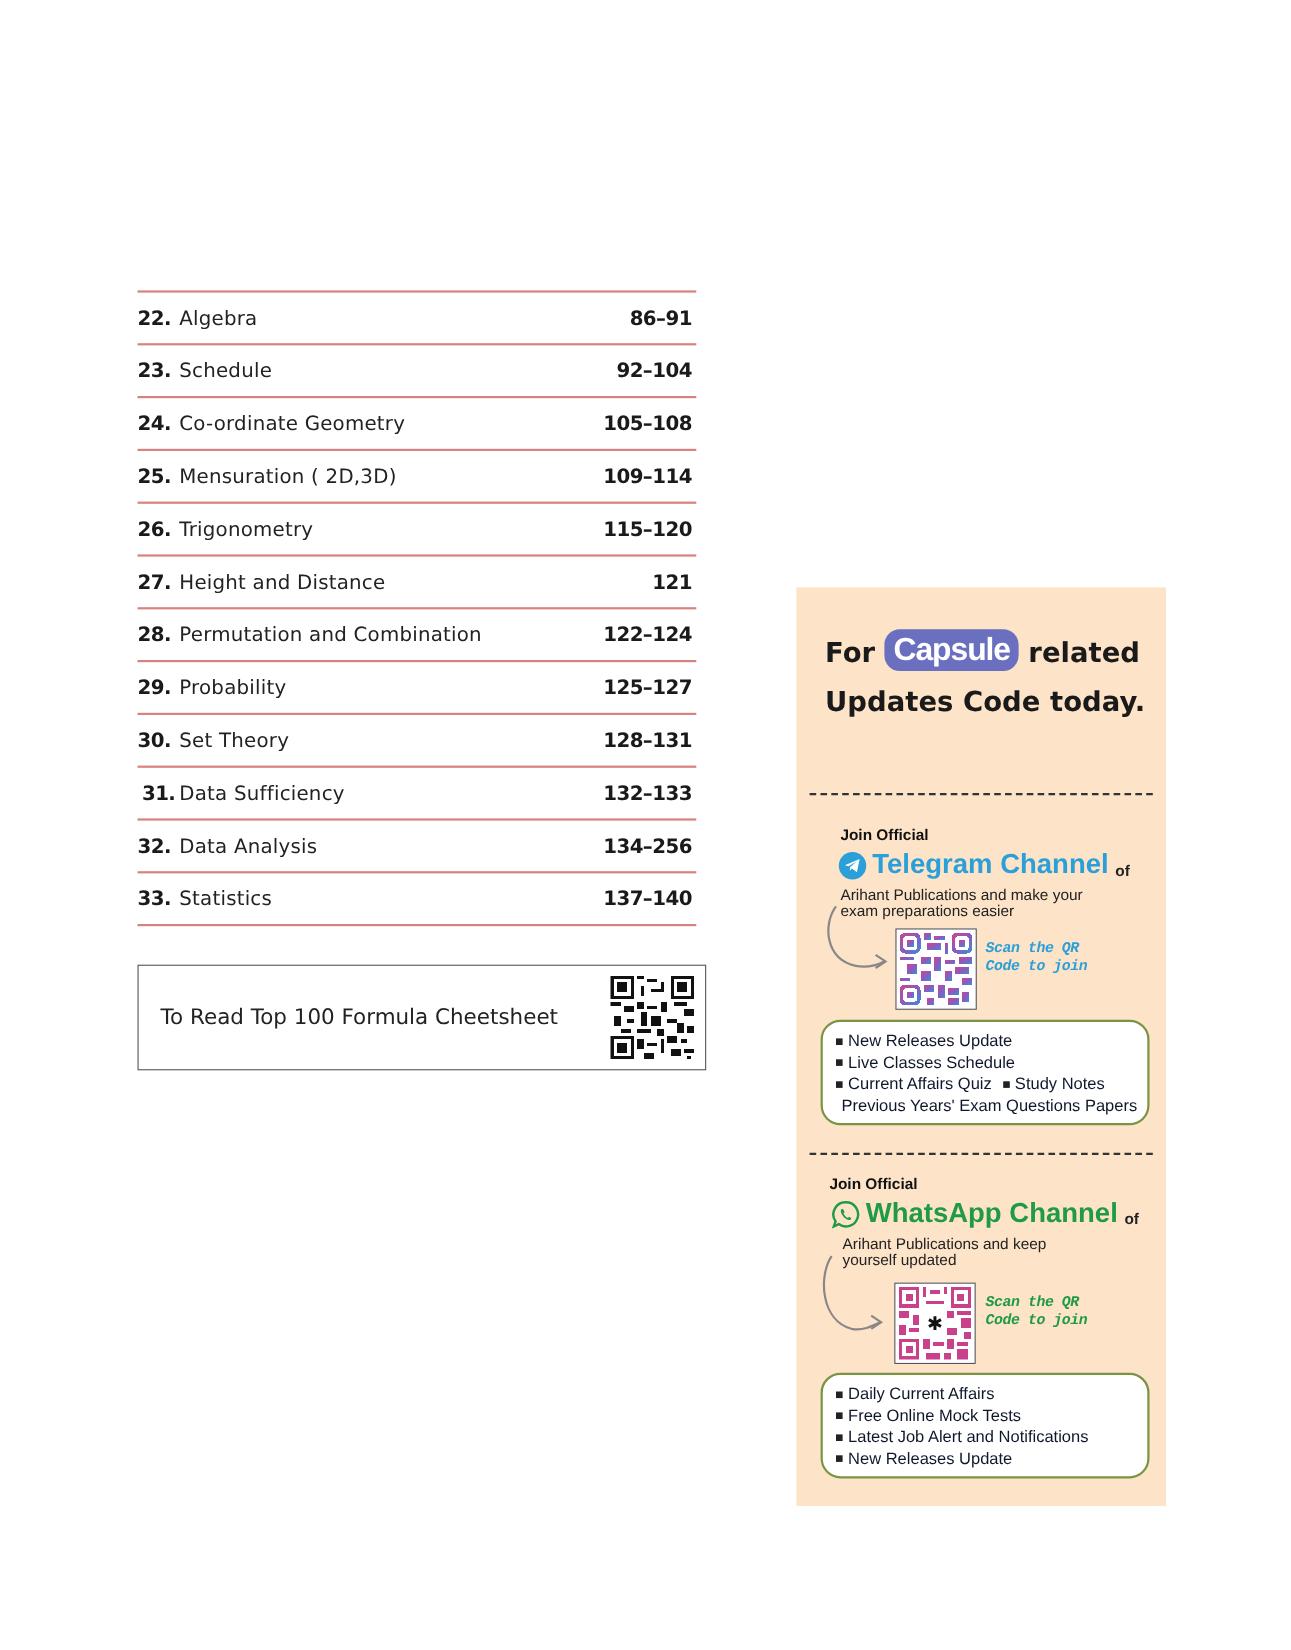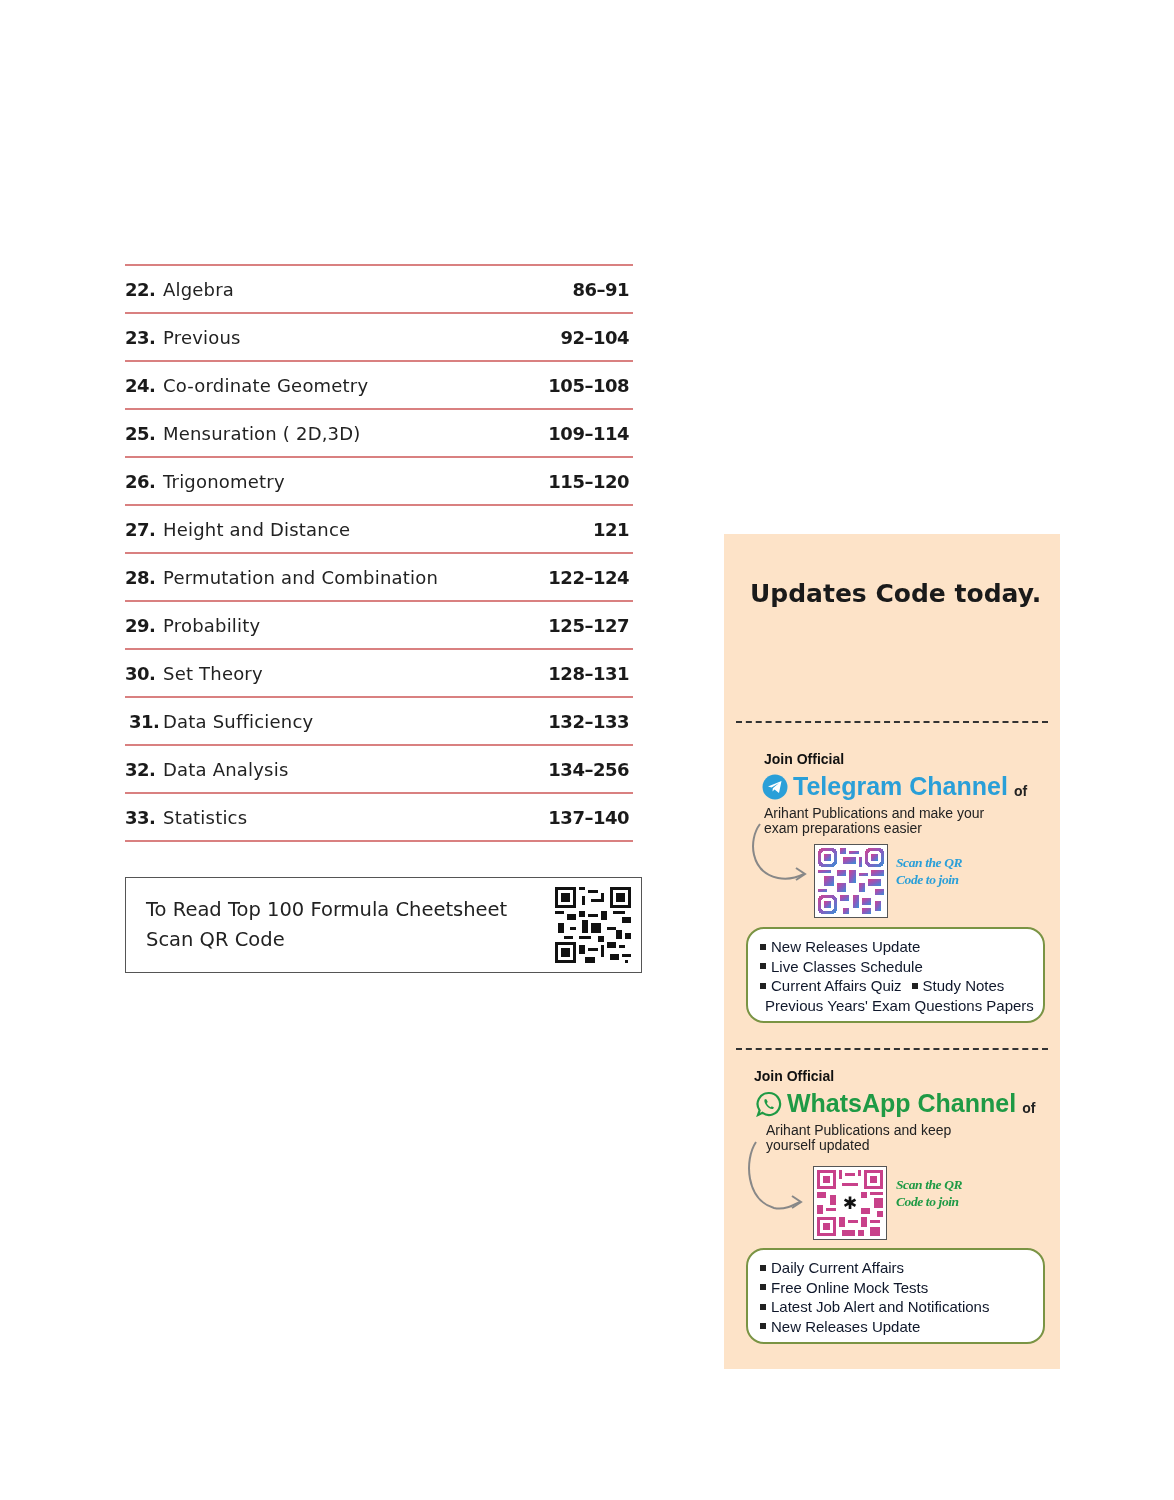"Previous" span.toc-title { text: Previous -> Schedule }
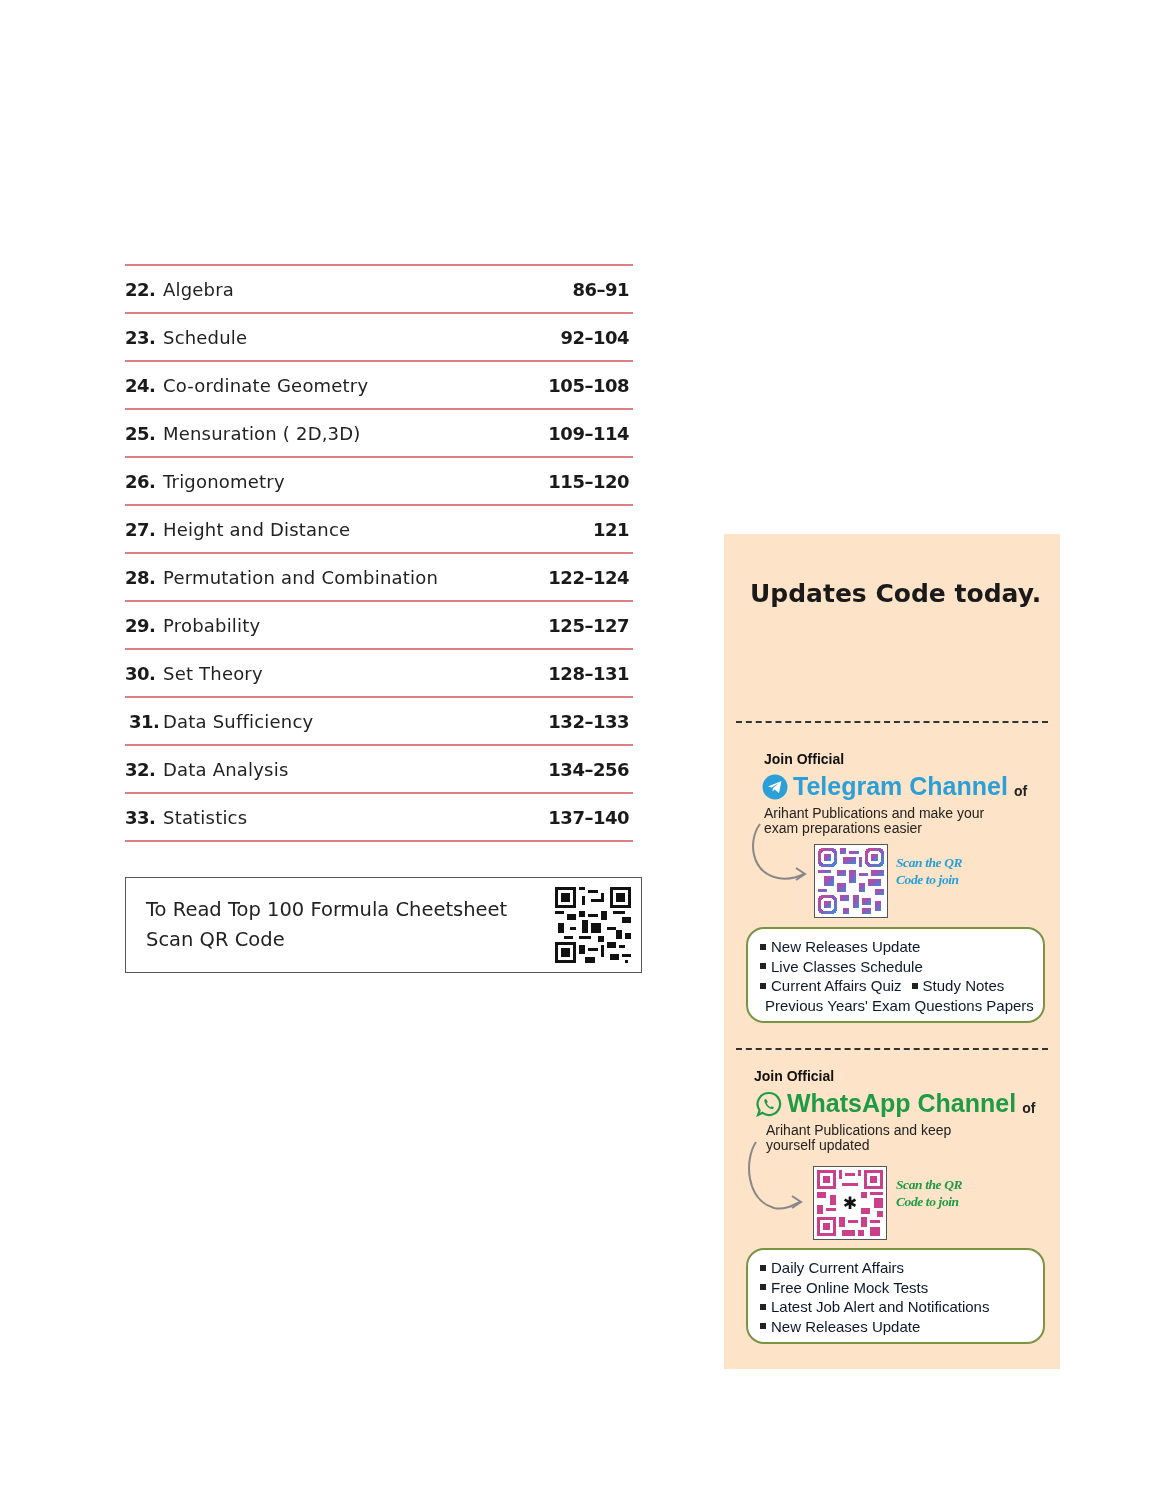"For Capsule related" div { html: none -> <div> <span>For</span> <span>Capsule</span> <span>related</span> </div> }
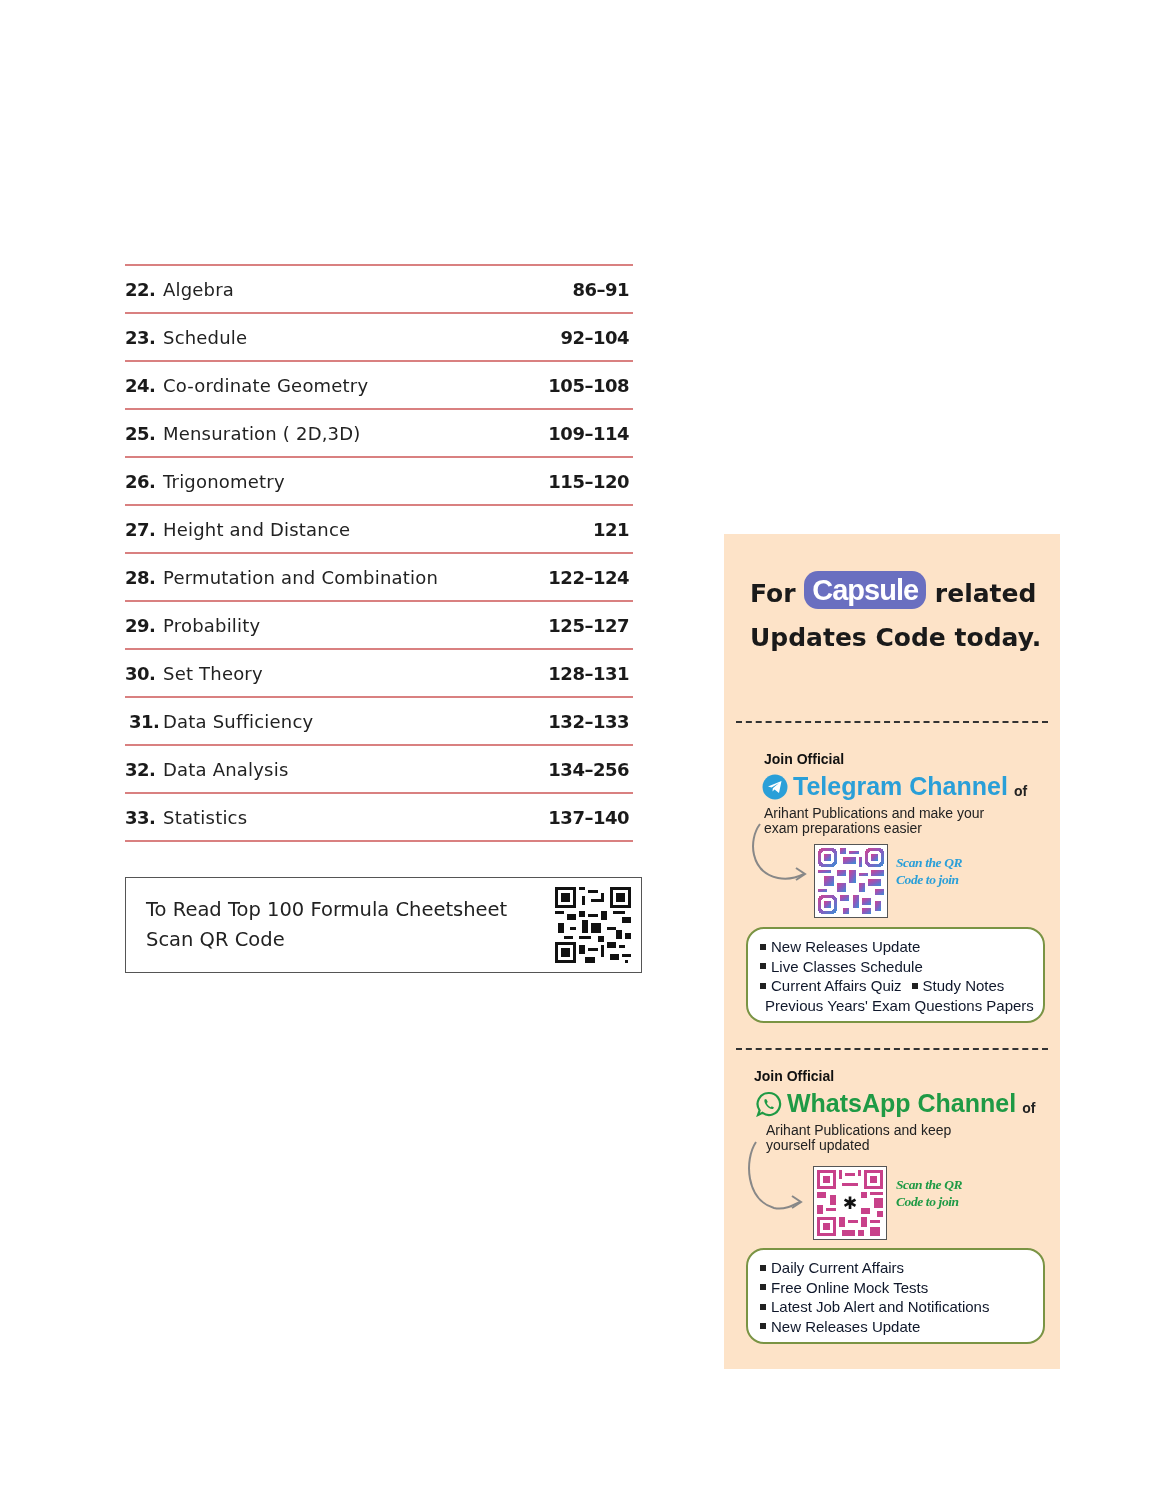"Scan the QR" .scan-text { font-family: Liberation Serif, serif -> Liberation Mono, monospace }
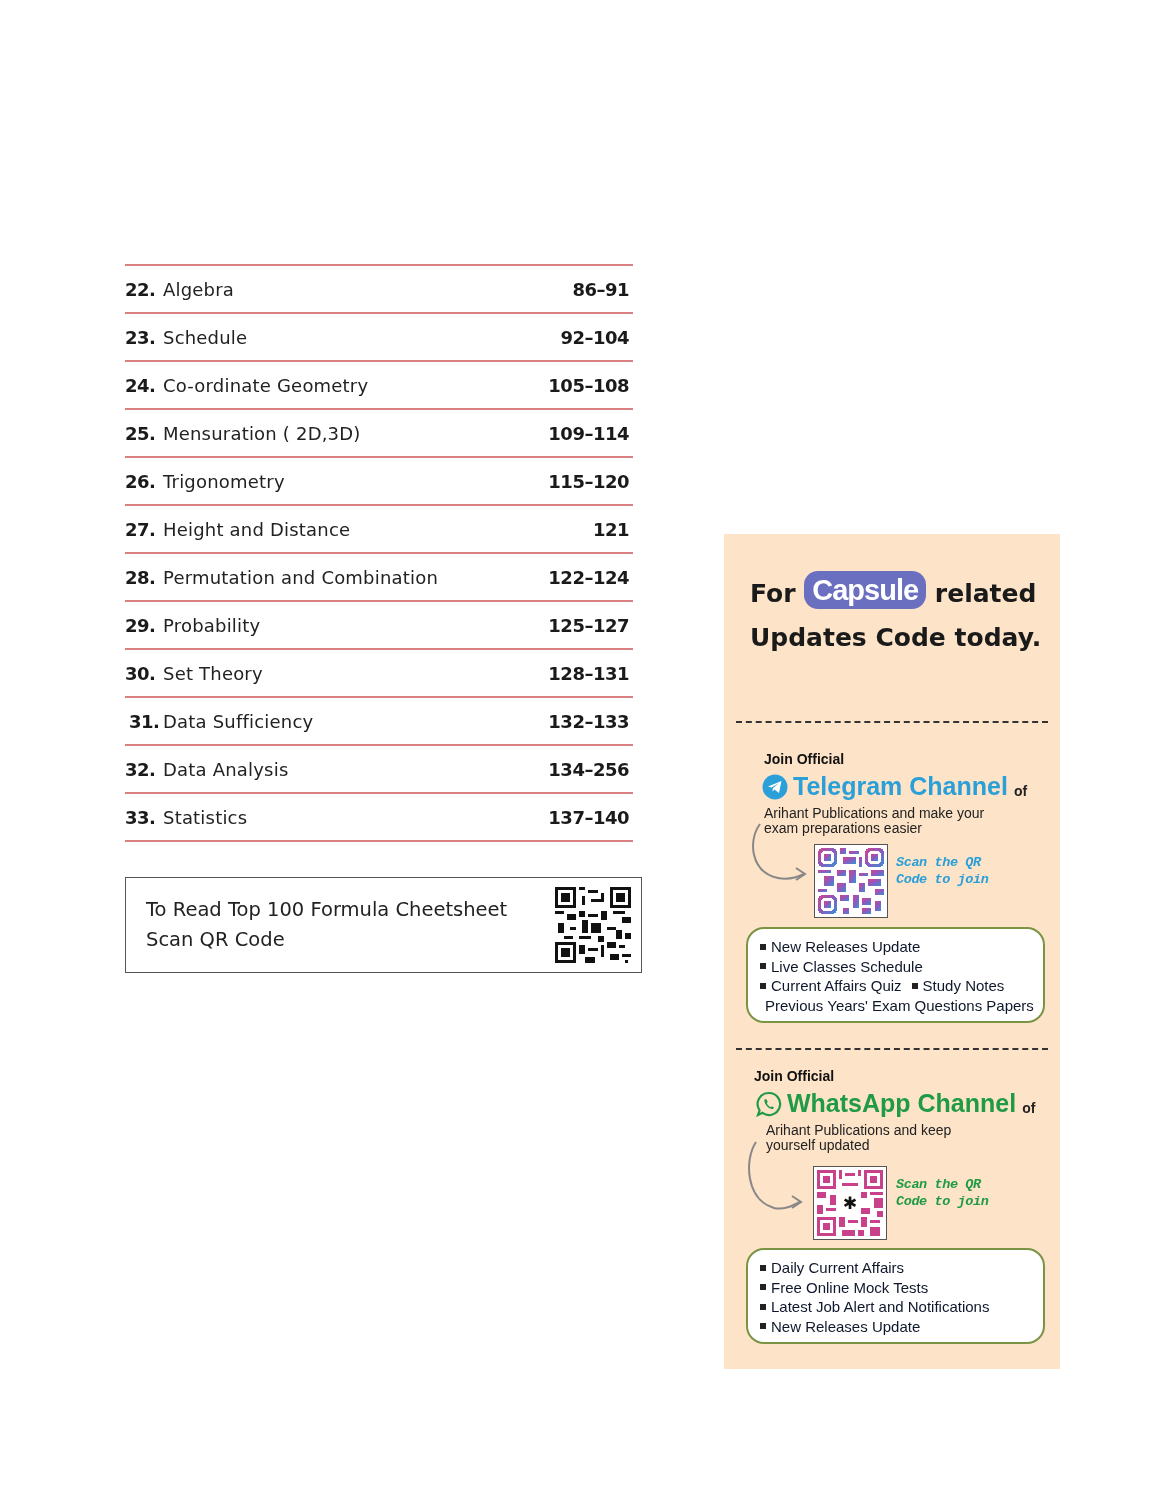"Scan QR Code" div { html: <div>Scan QR Code</div> -> none }
